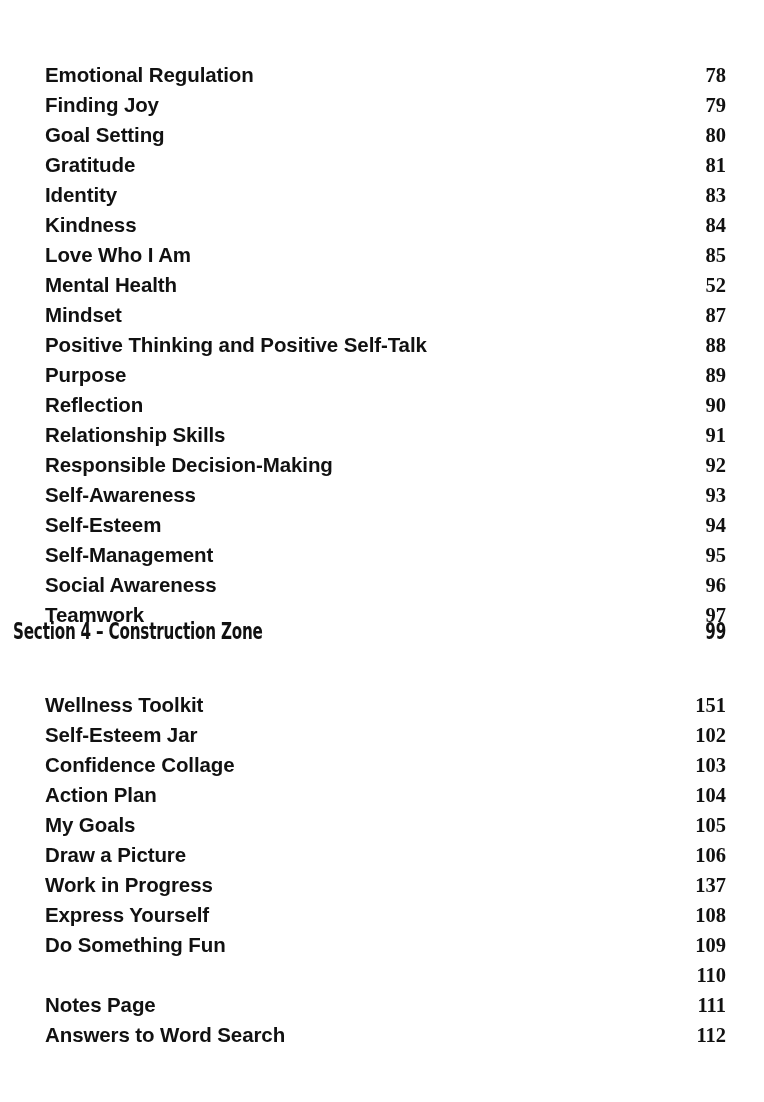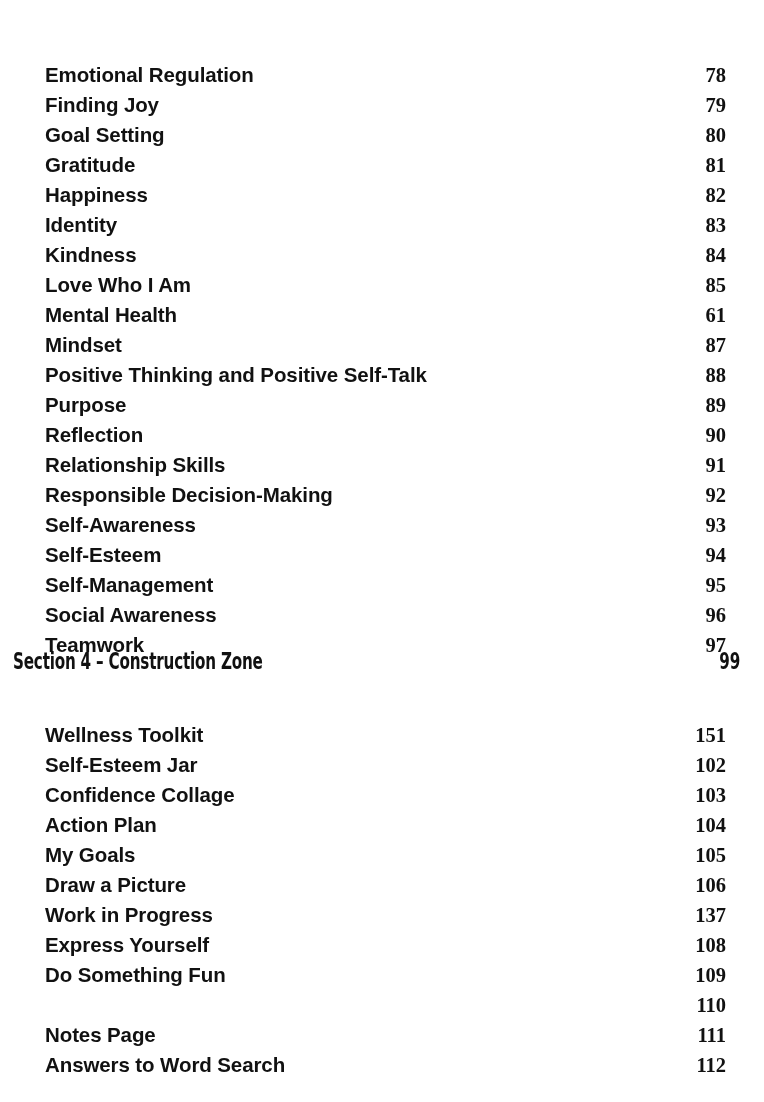"Happiness" div.entry { html: <div> <span>Happiness</span> <span></span> <span>82</span> </div> -> none }
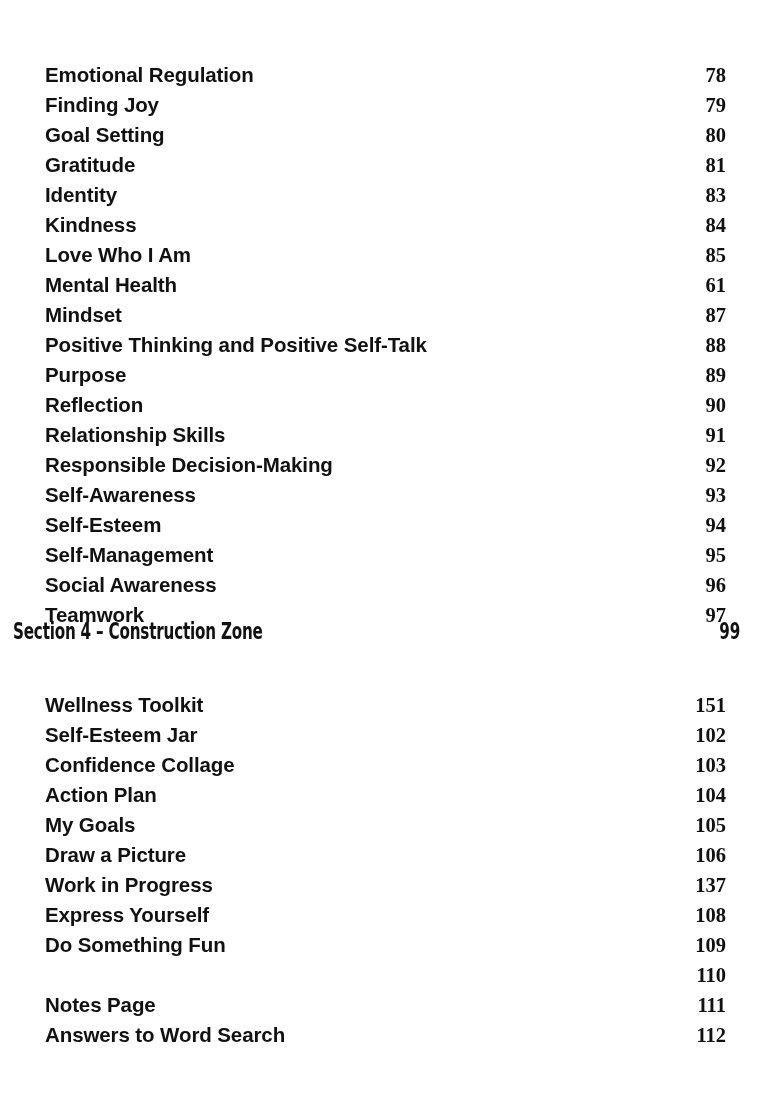"61" span.page { text: 61 -> 52 }
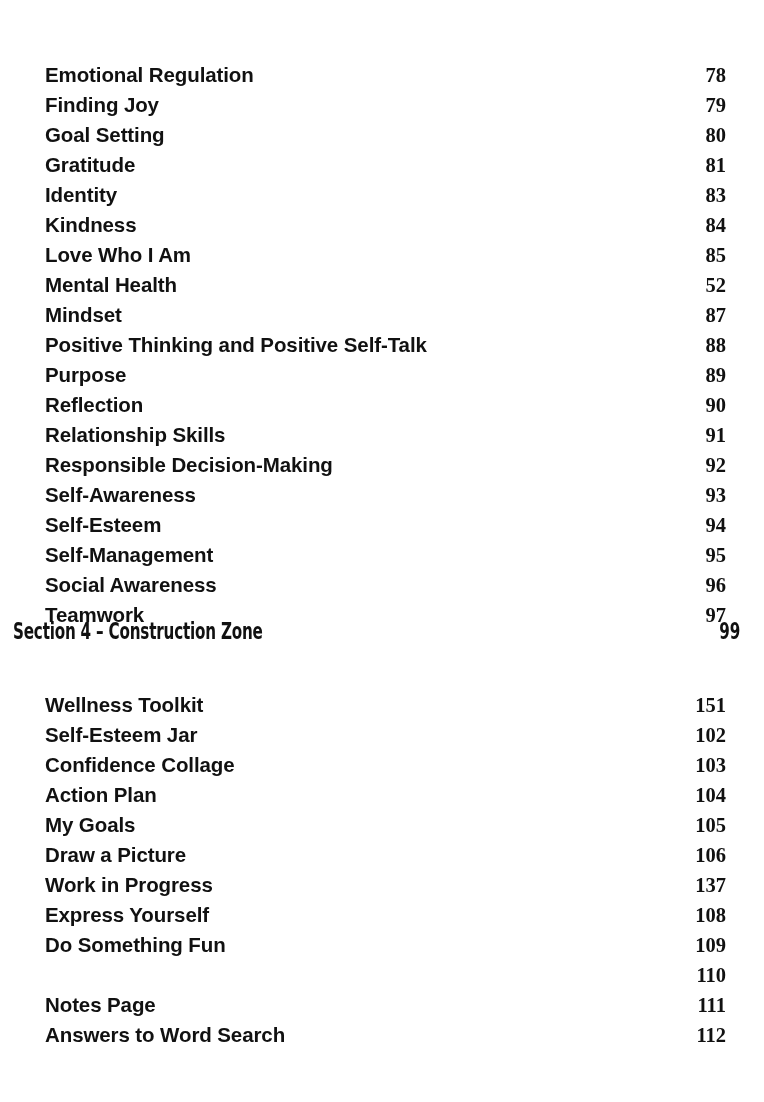"Section 4 – Construction Zone" .section-head { padding-right: 24px -> 38px }
